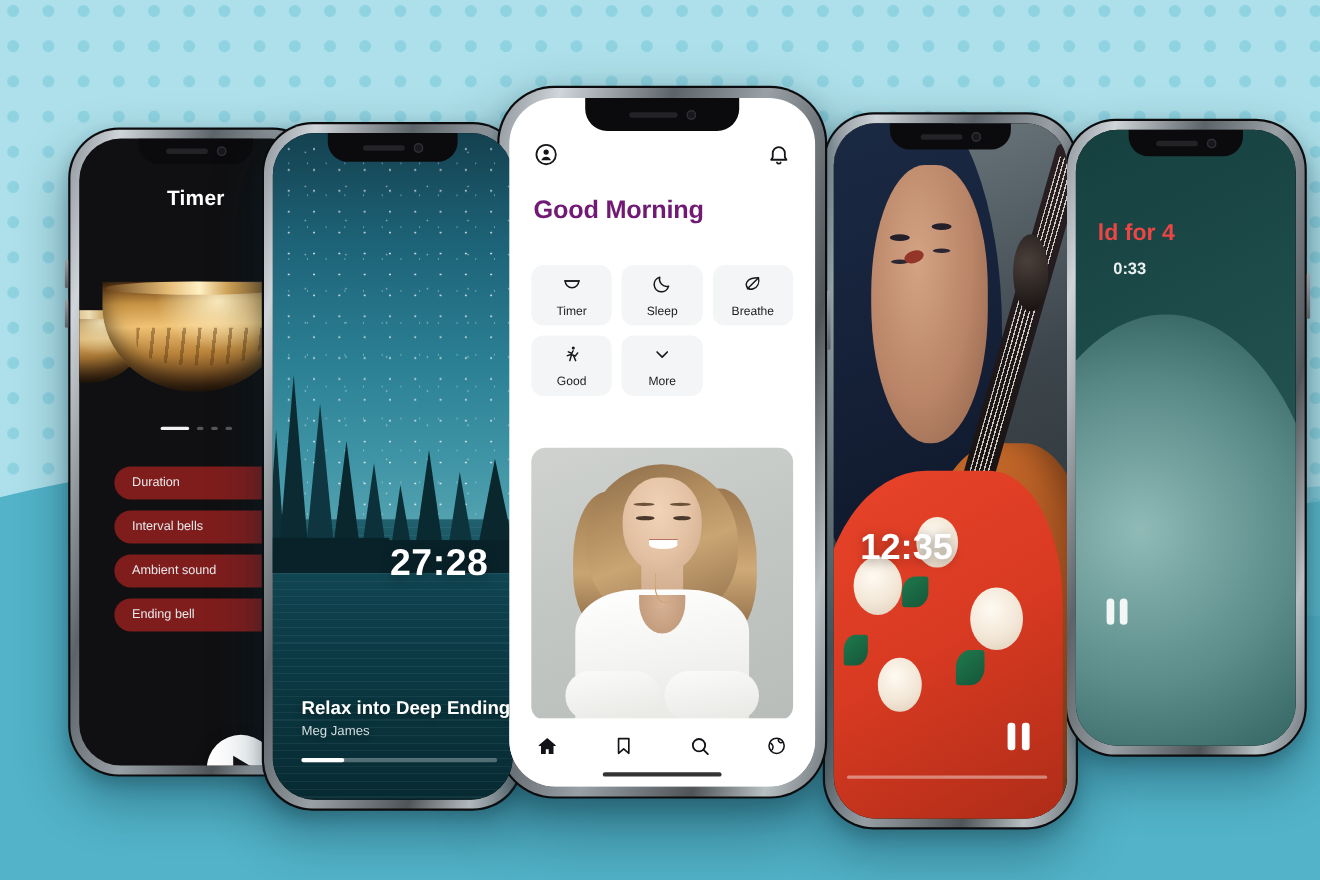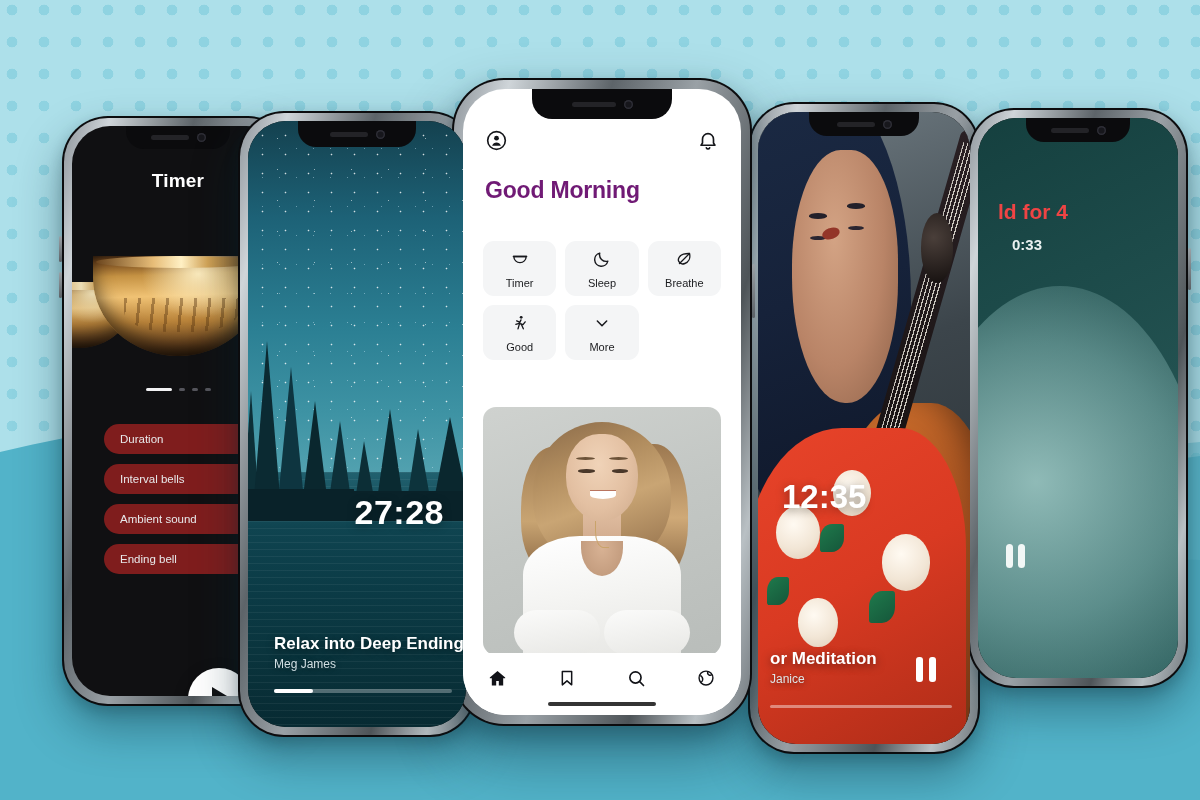"or Meditation" div.p4-meta { html: <div> <div>or Meditation</div> <div>Janice</div> </div> -> none }
